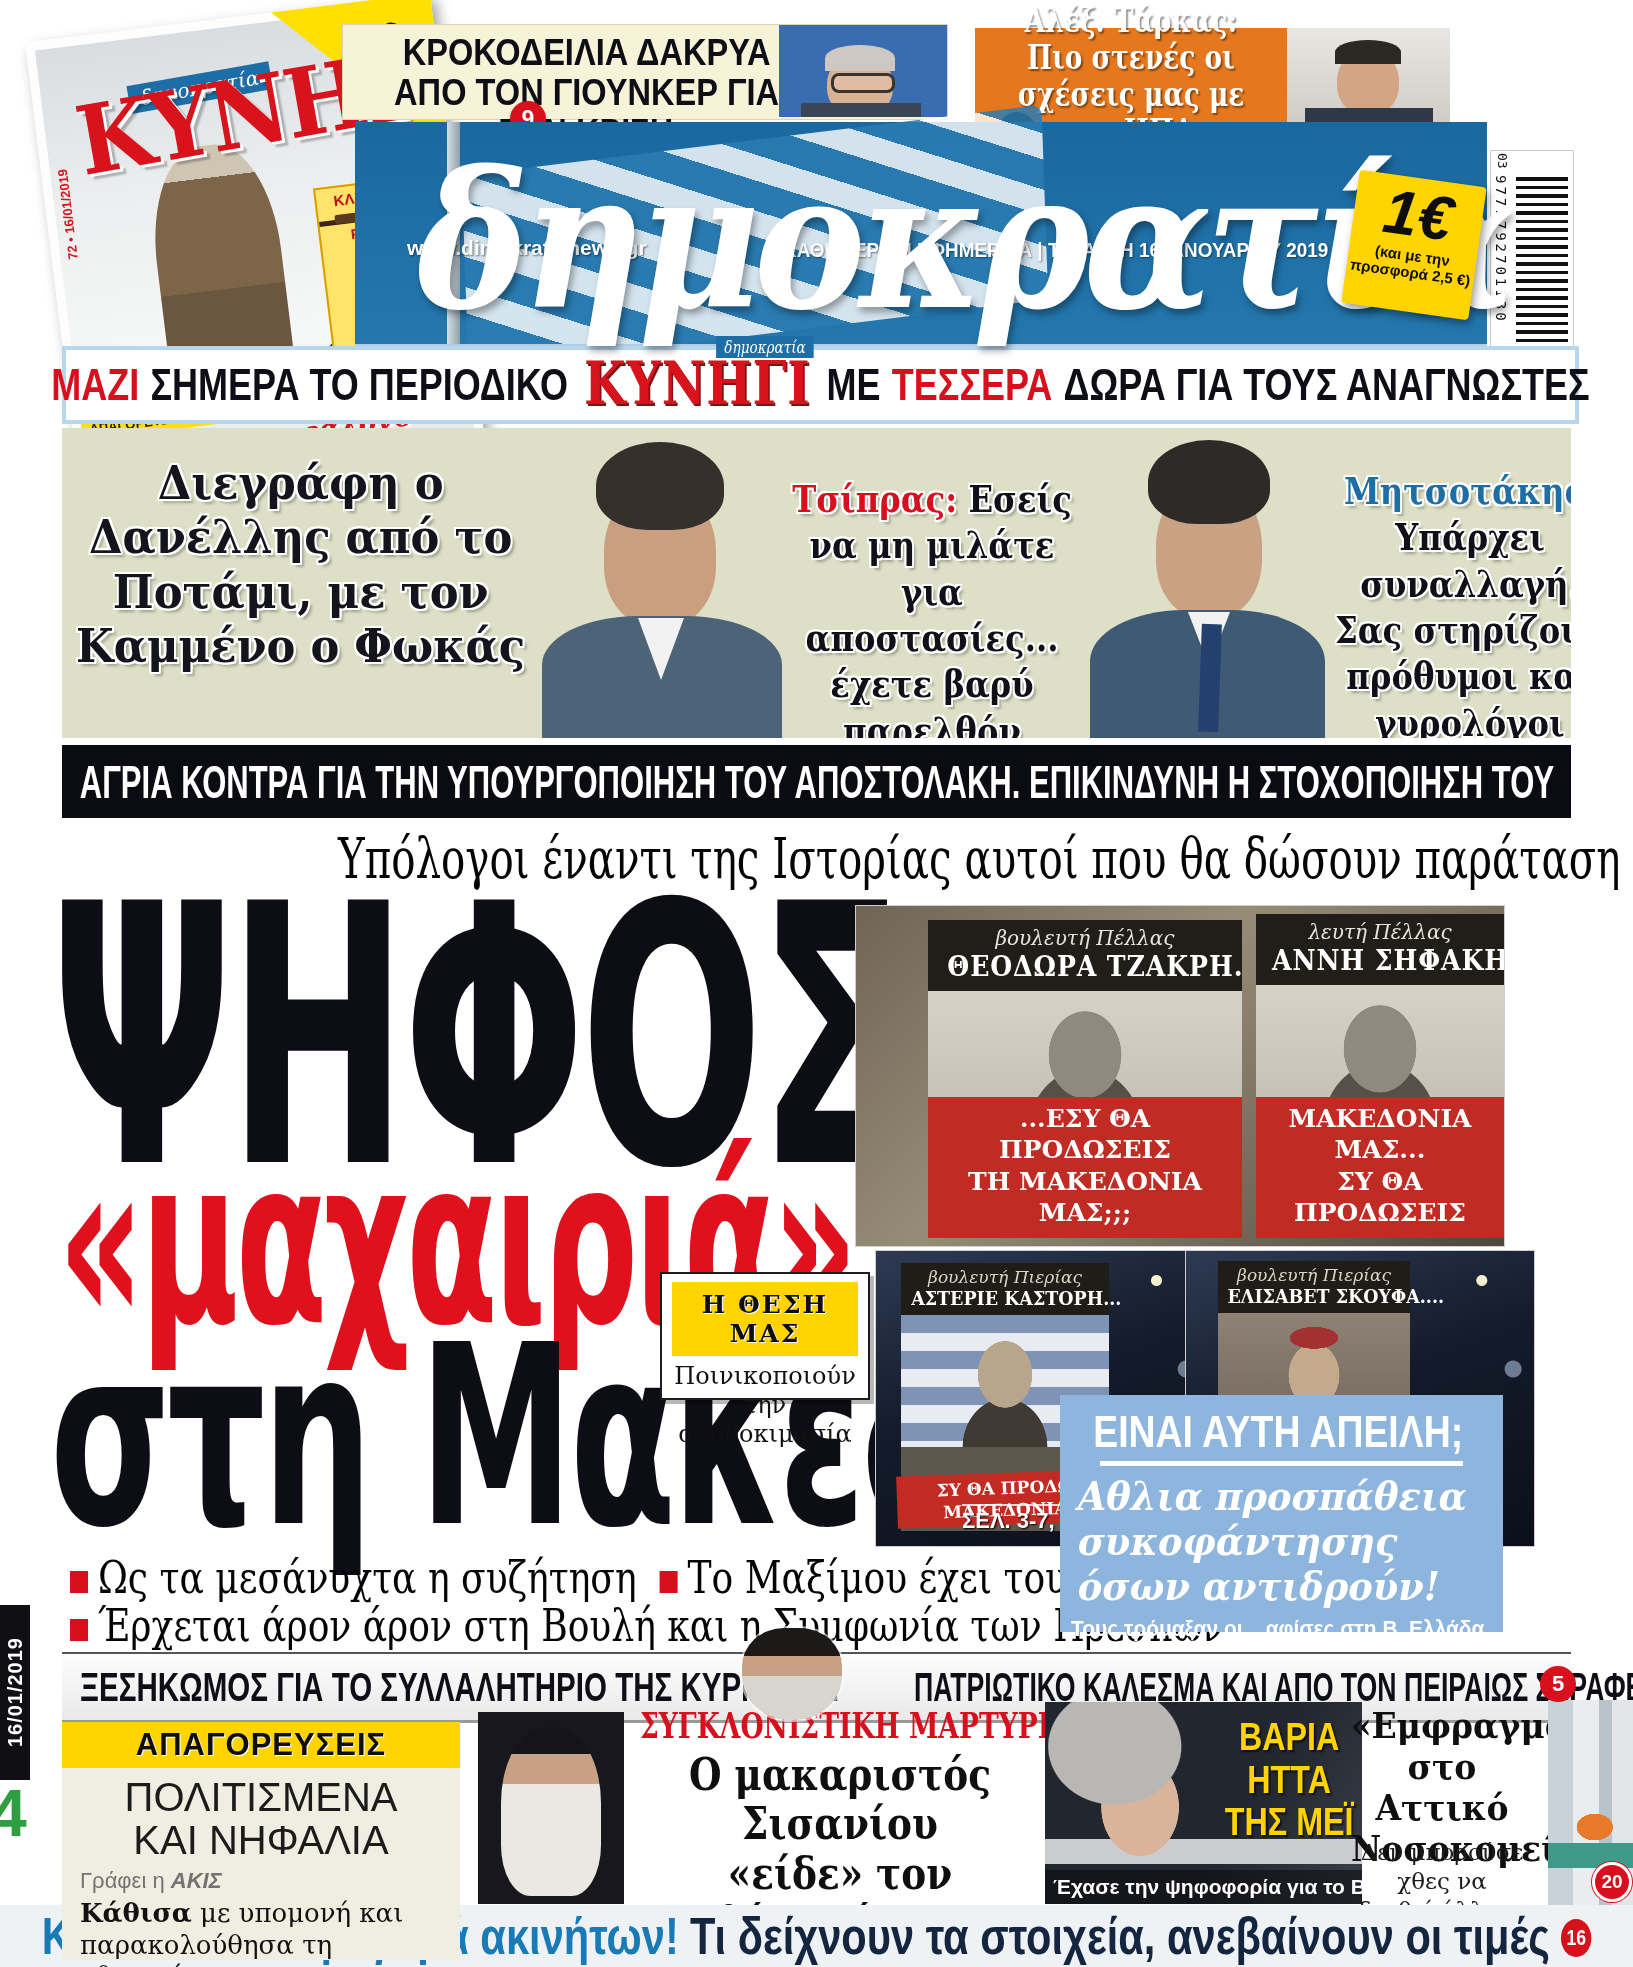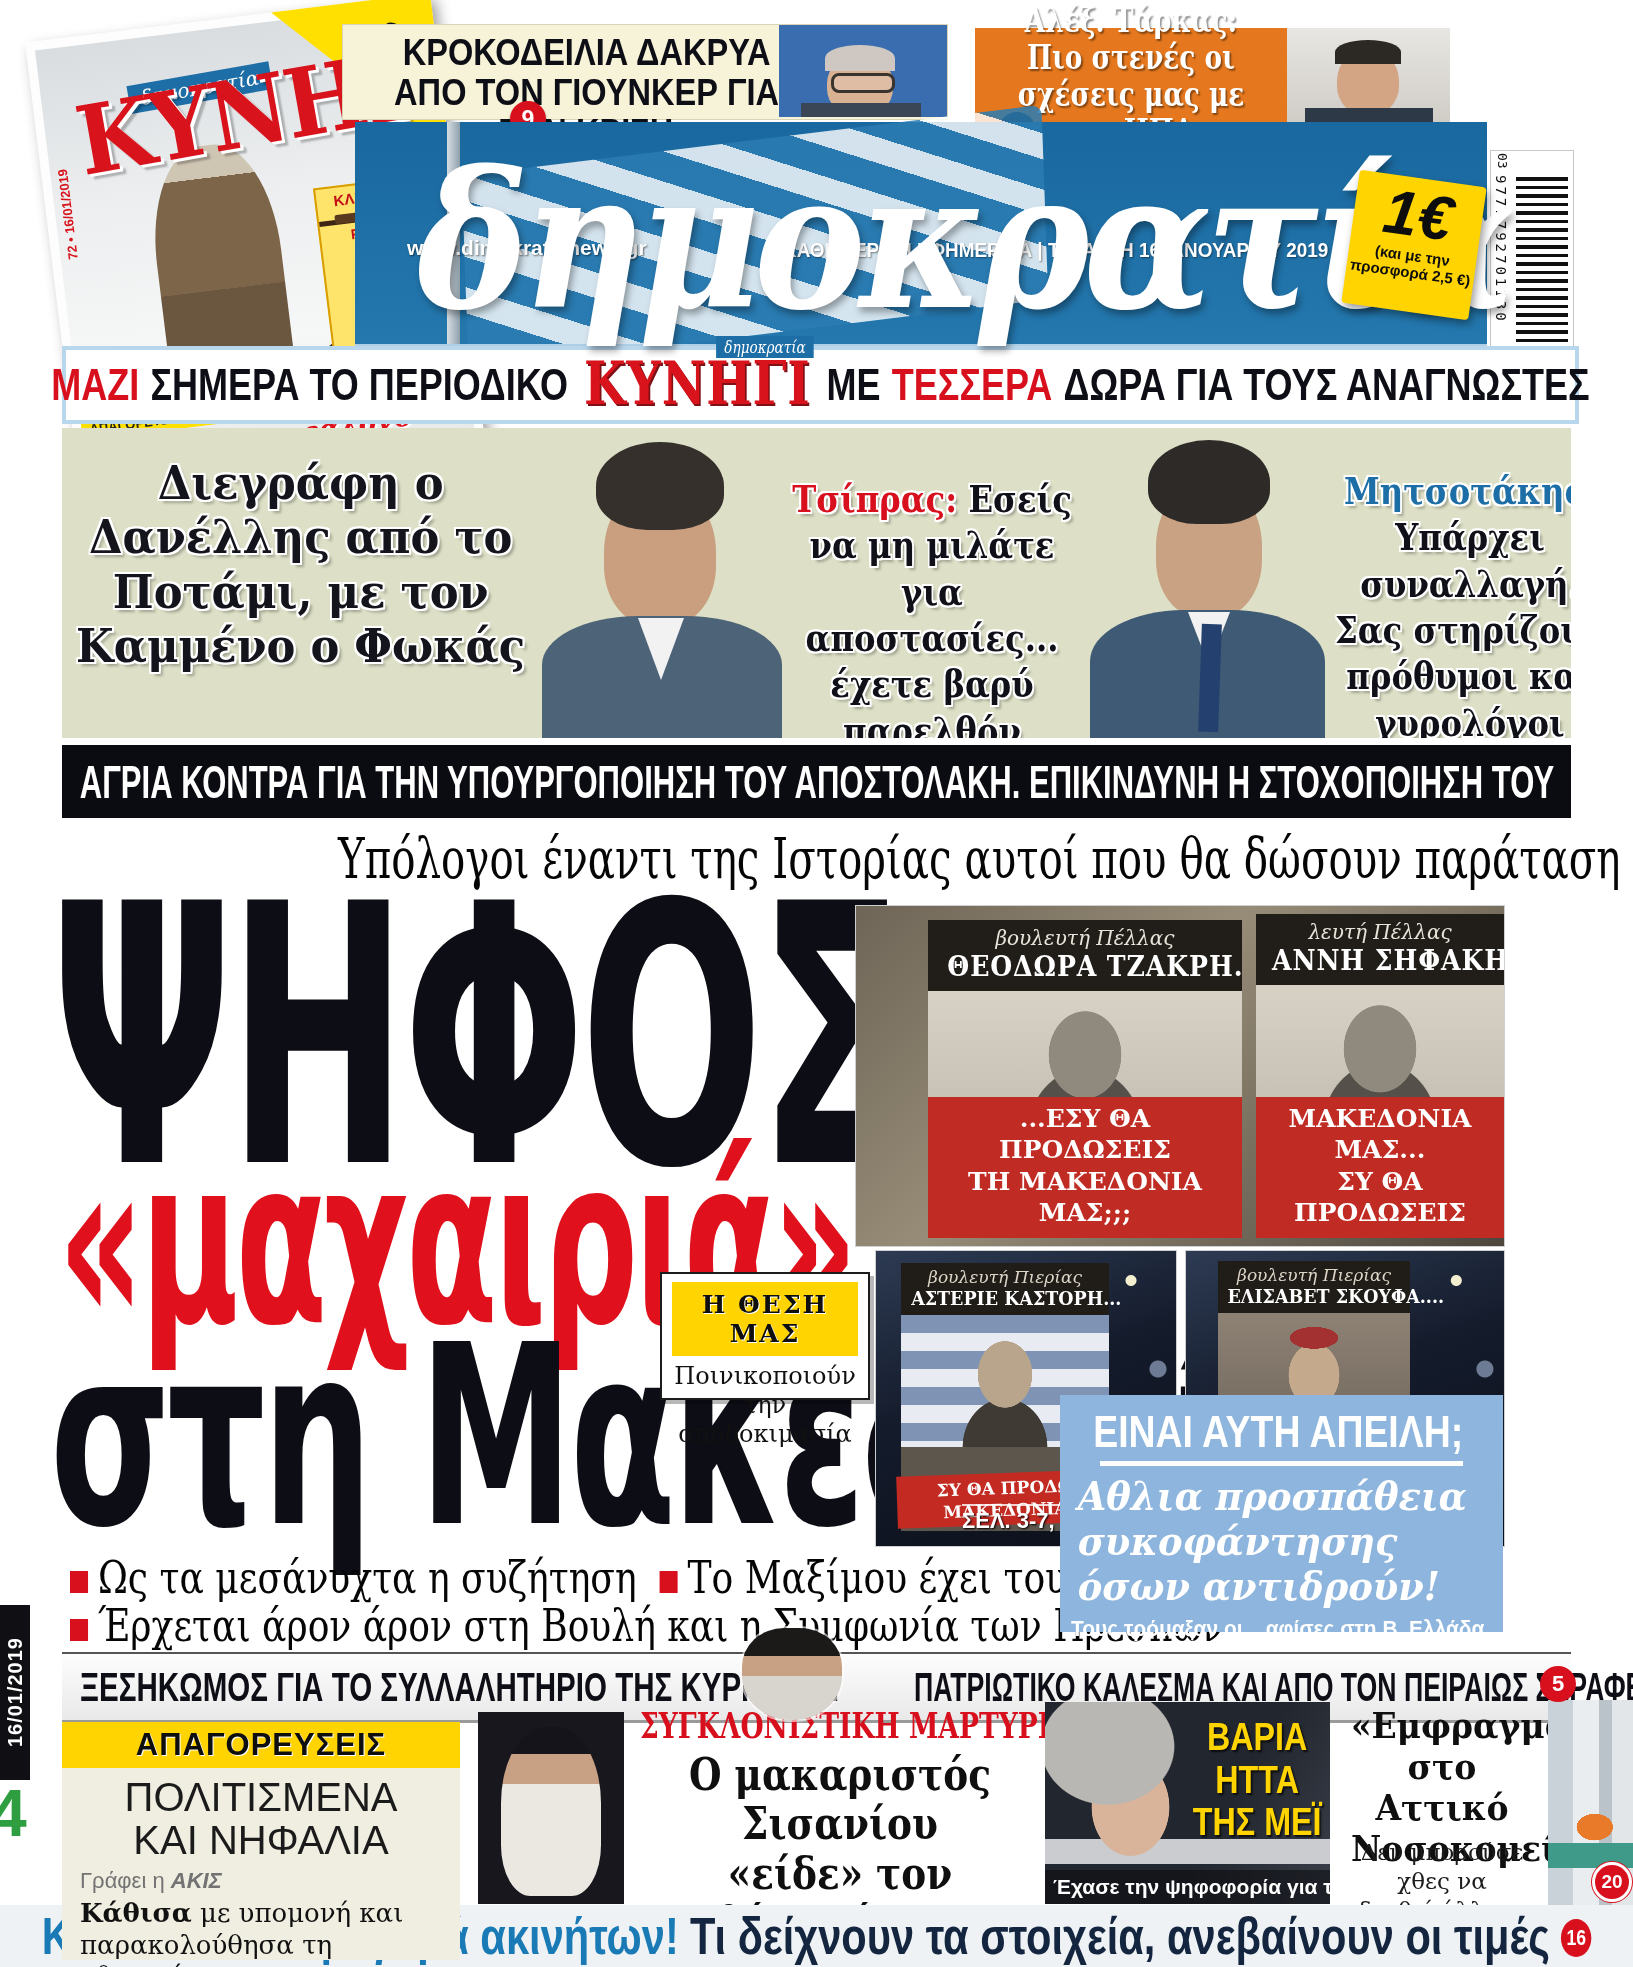"βουλευτή Πιερίας" .photo-night { padding-left: none -> 30px }
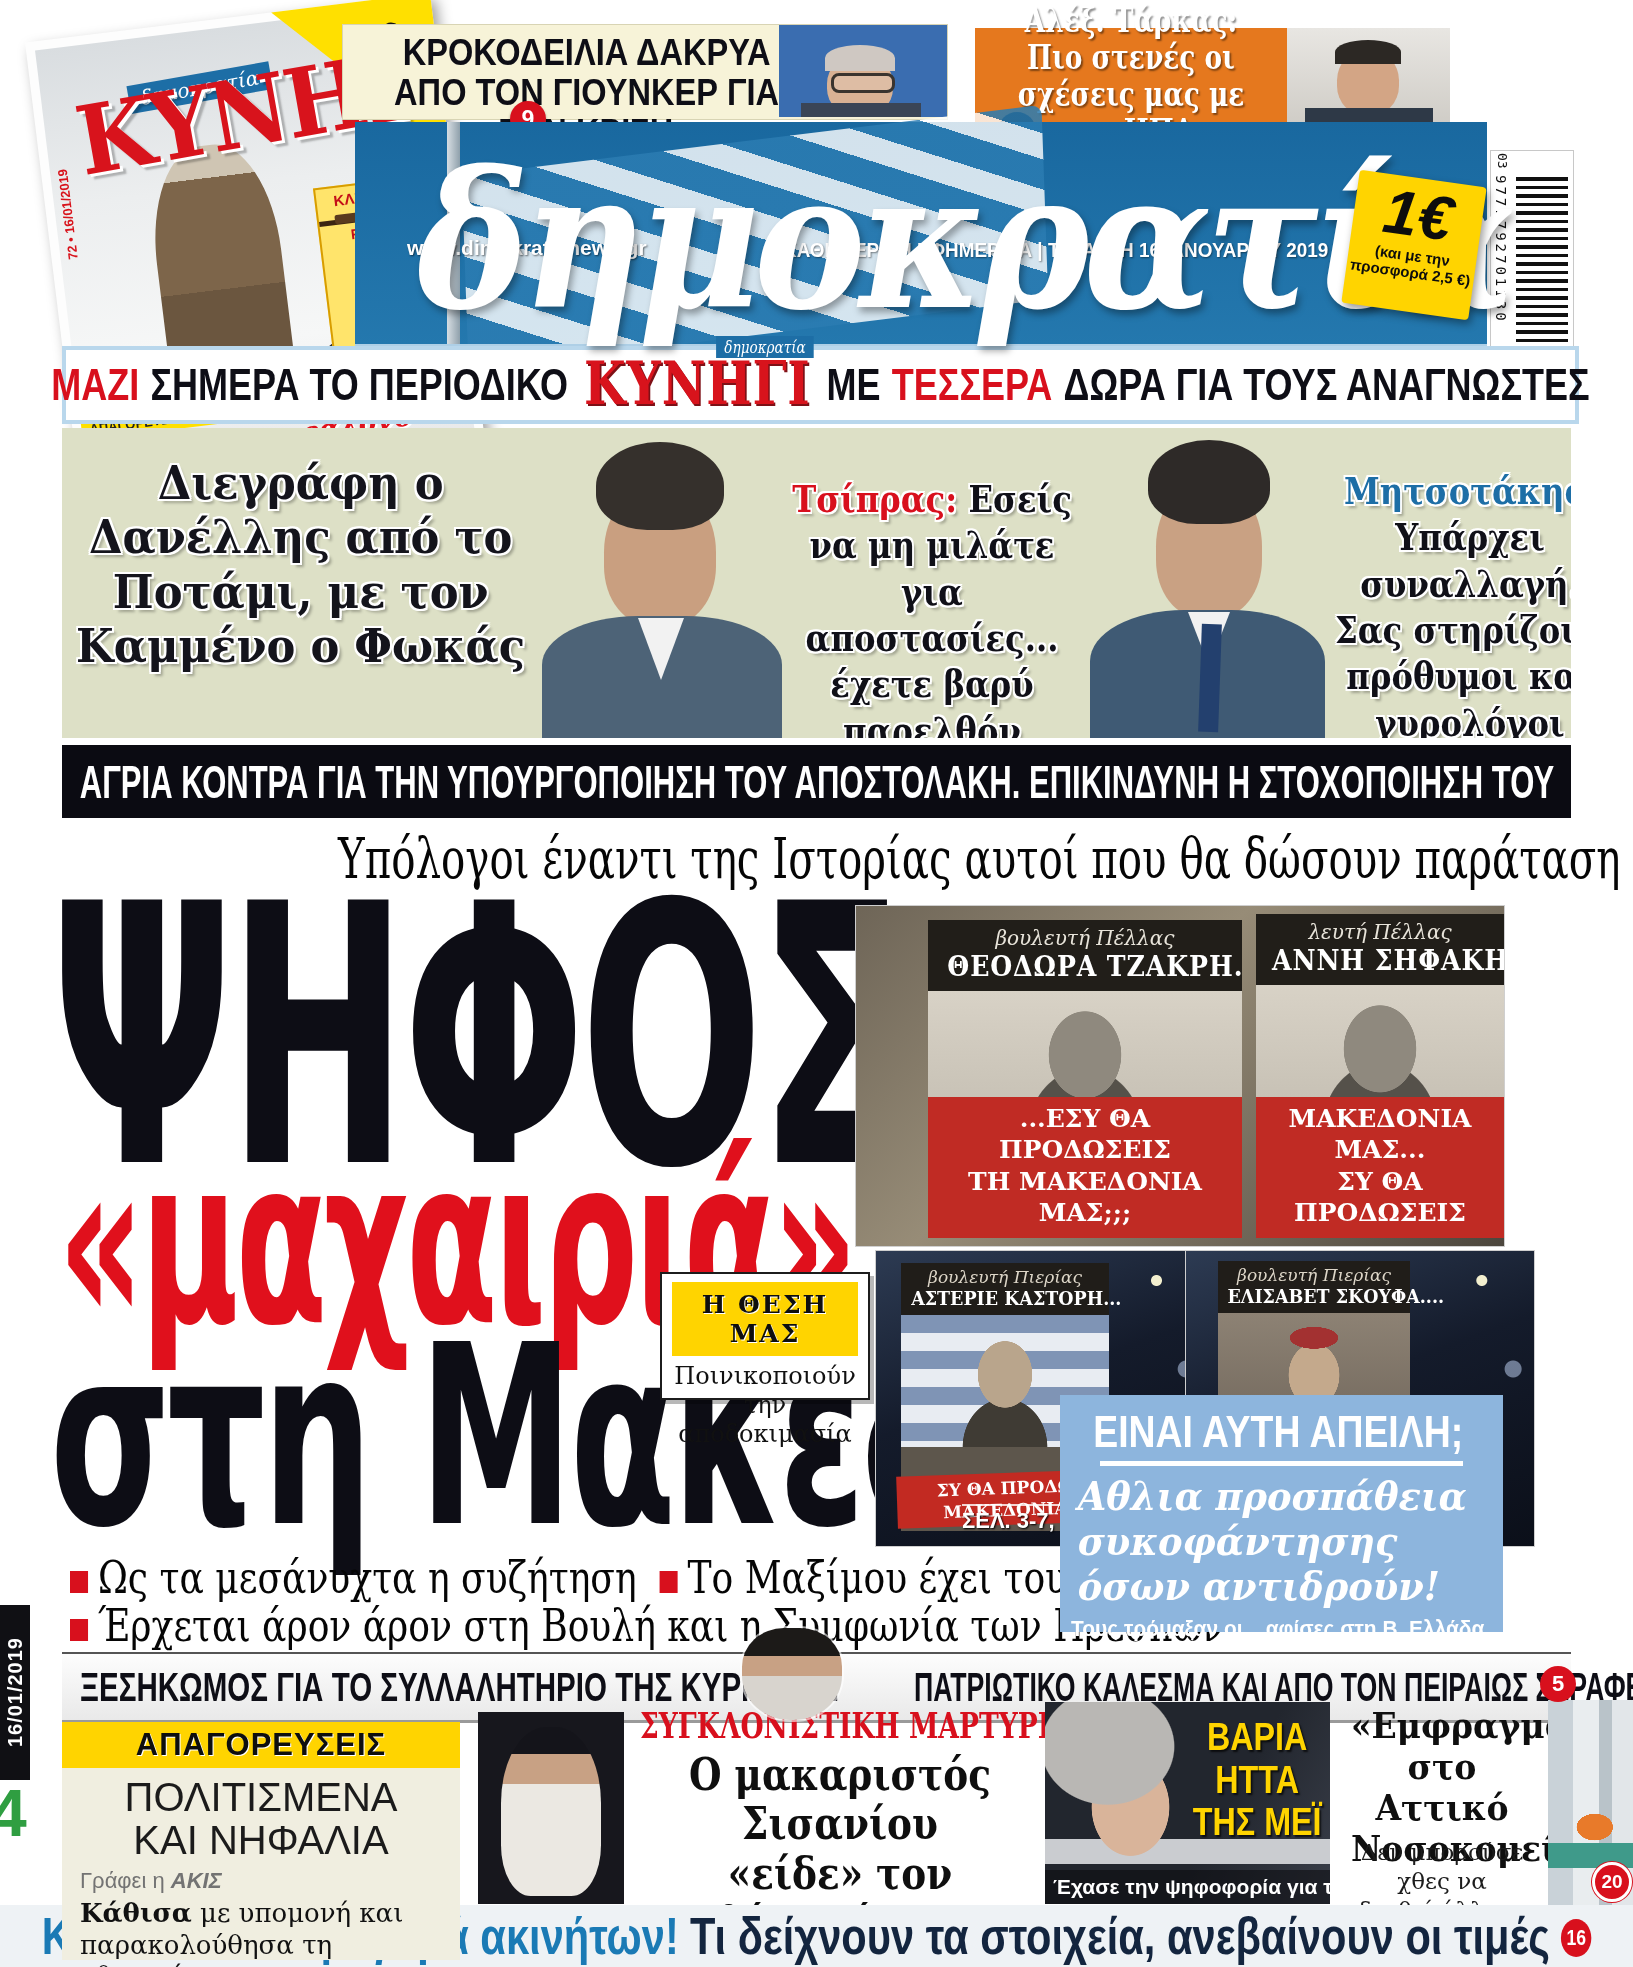"ΒΑΡΙΑ" .may-photo { padding-left: none -> 32px }
